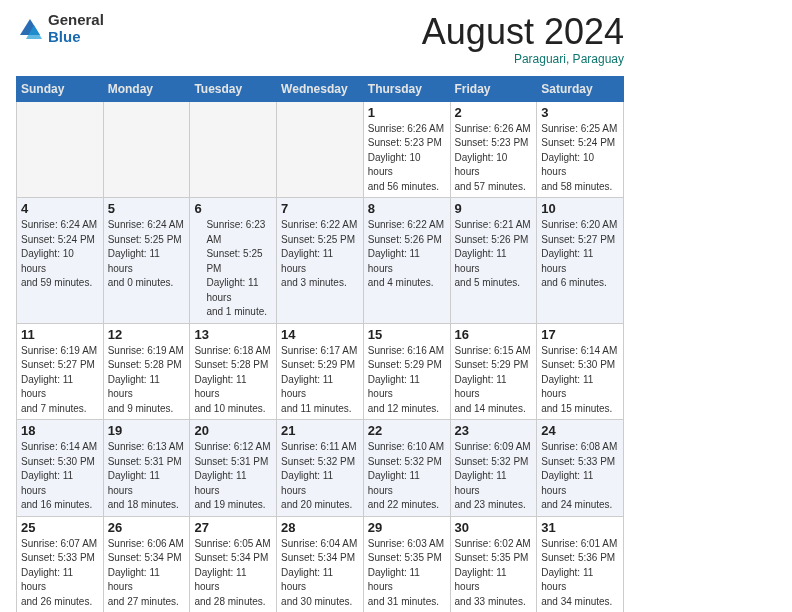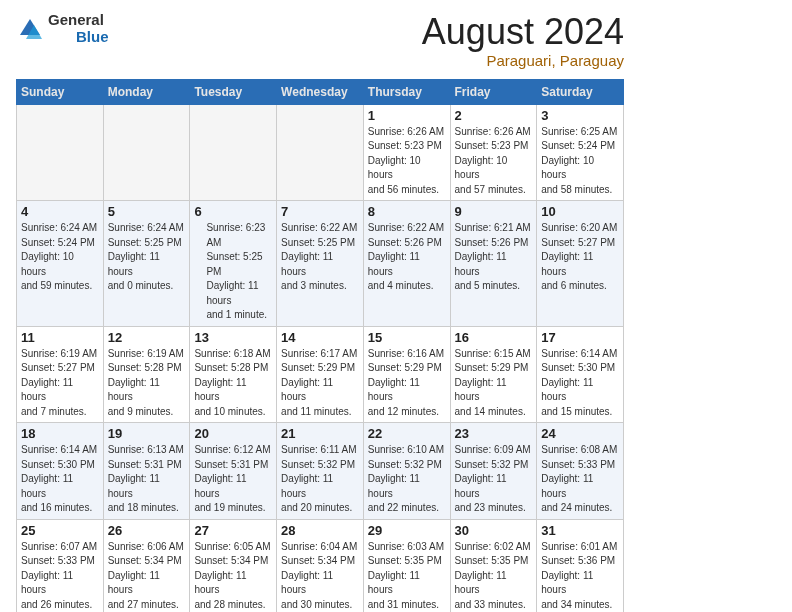"Blue" .logo-blue { margin-left: 28px -> none }
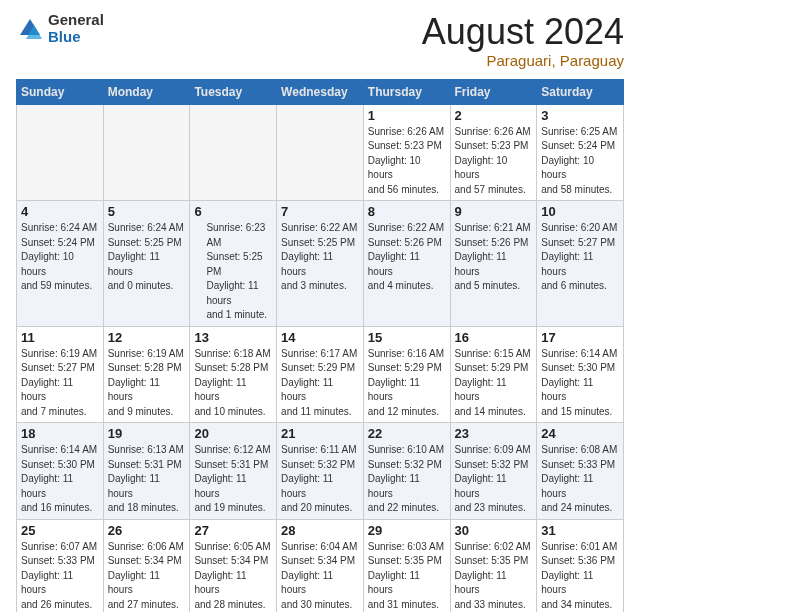"Paraguari, Paraguay" .location { color: #a16207 -> #0f766e; font-size: 15px -> 12px }
